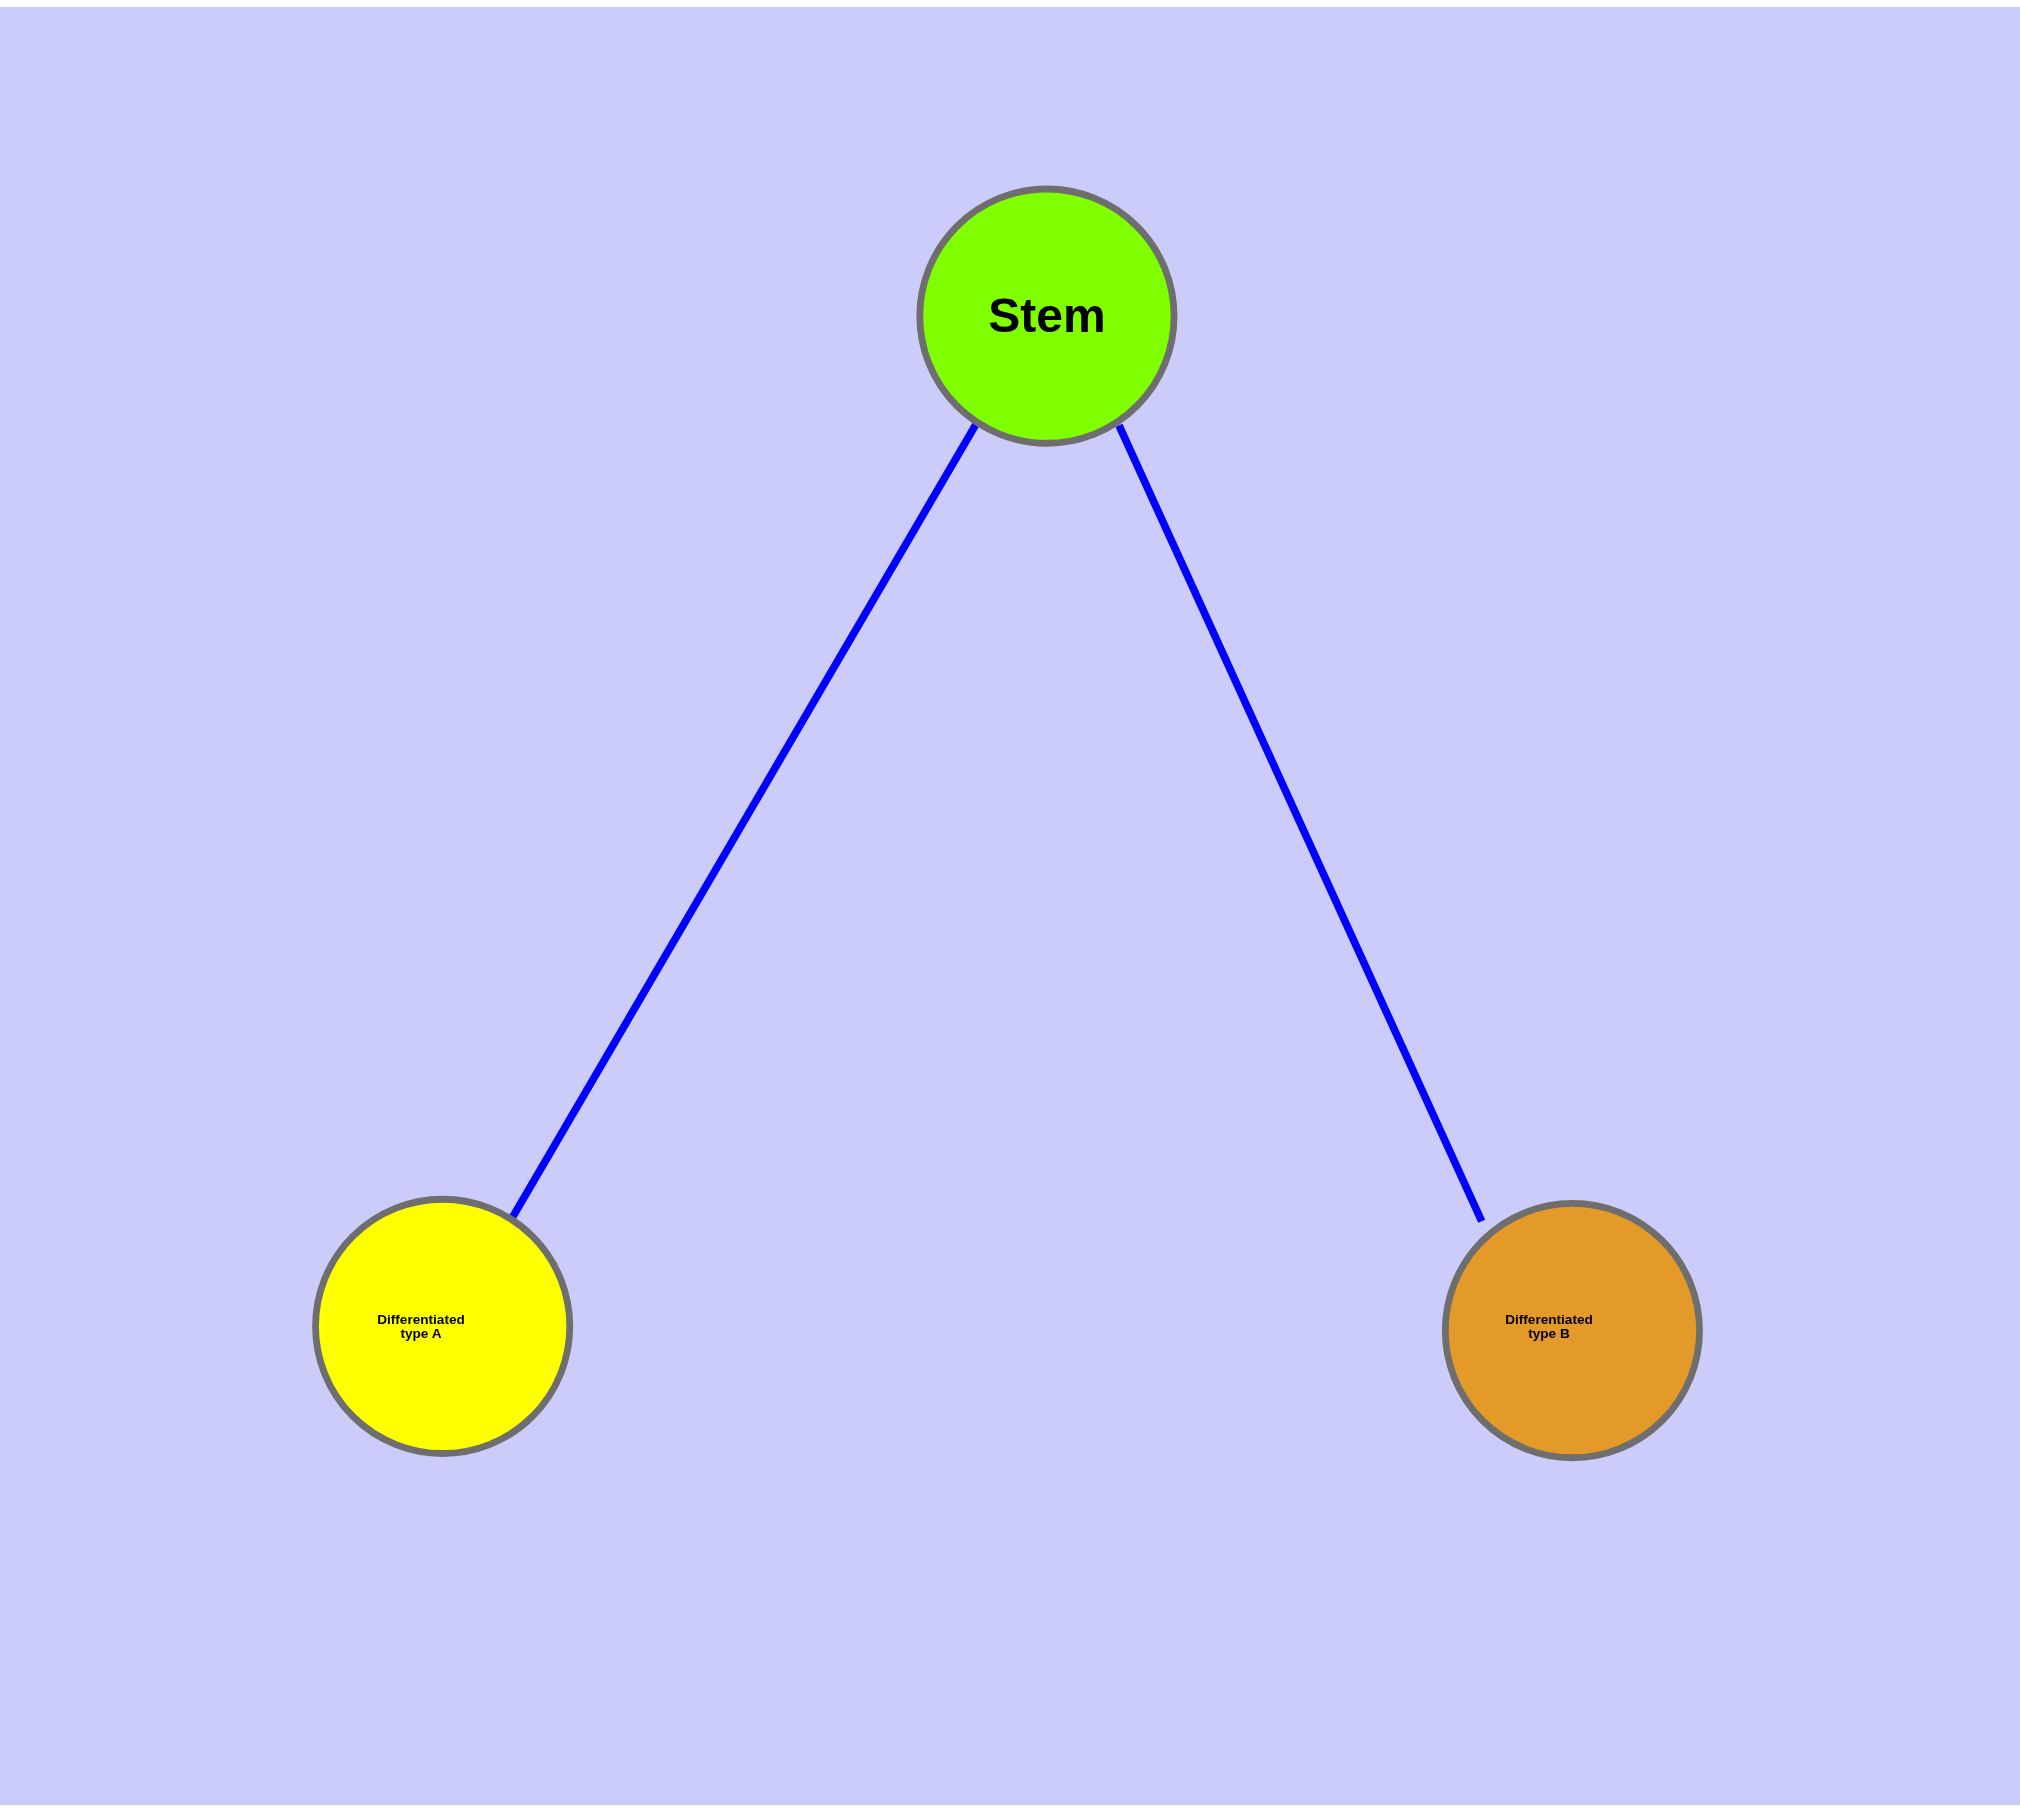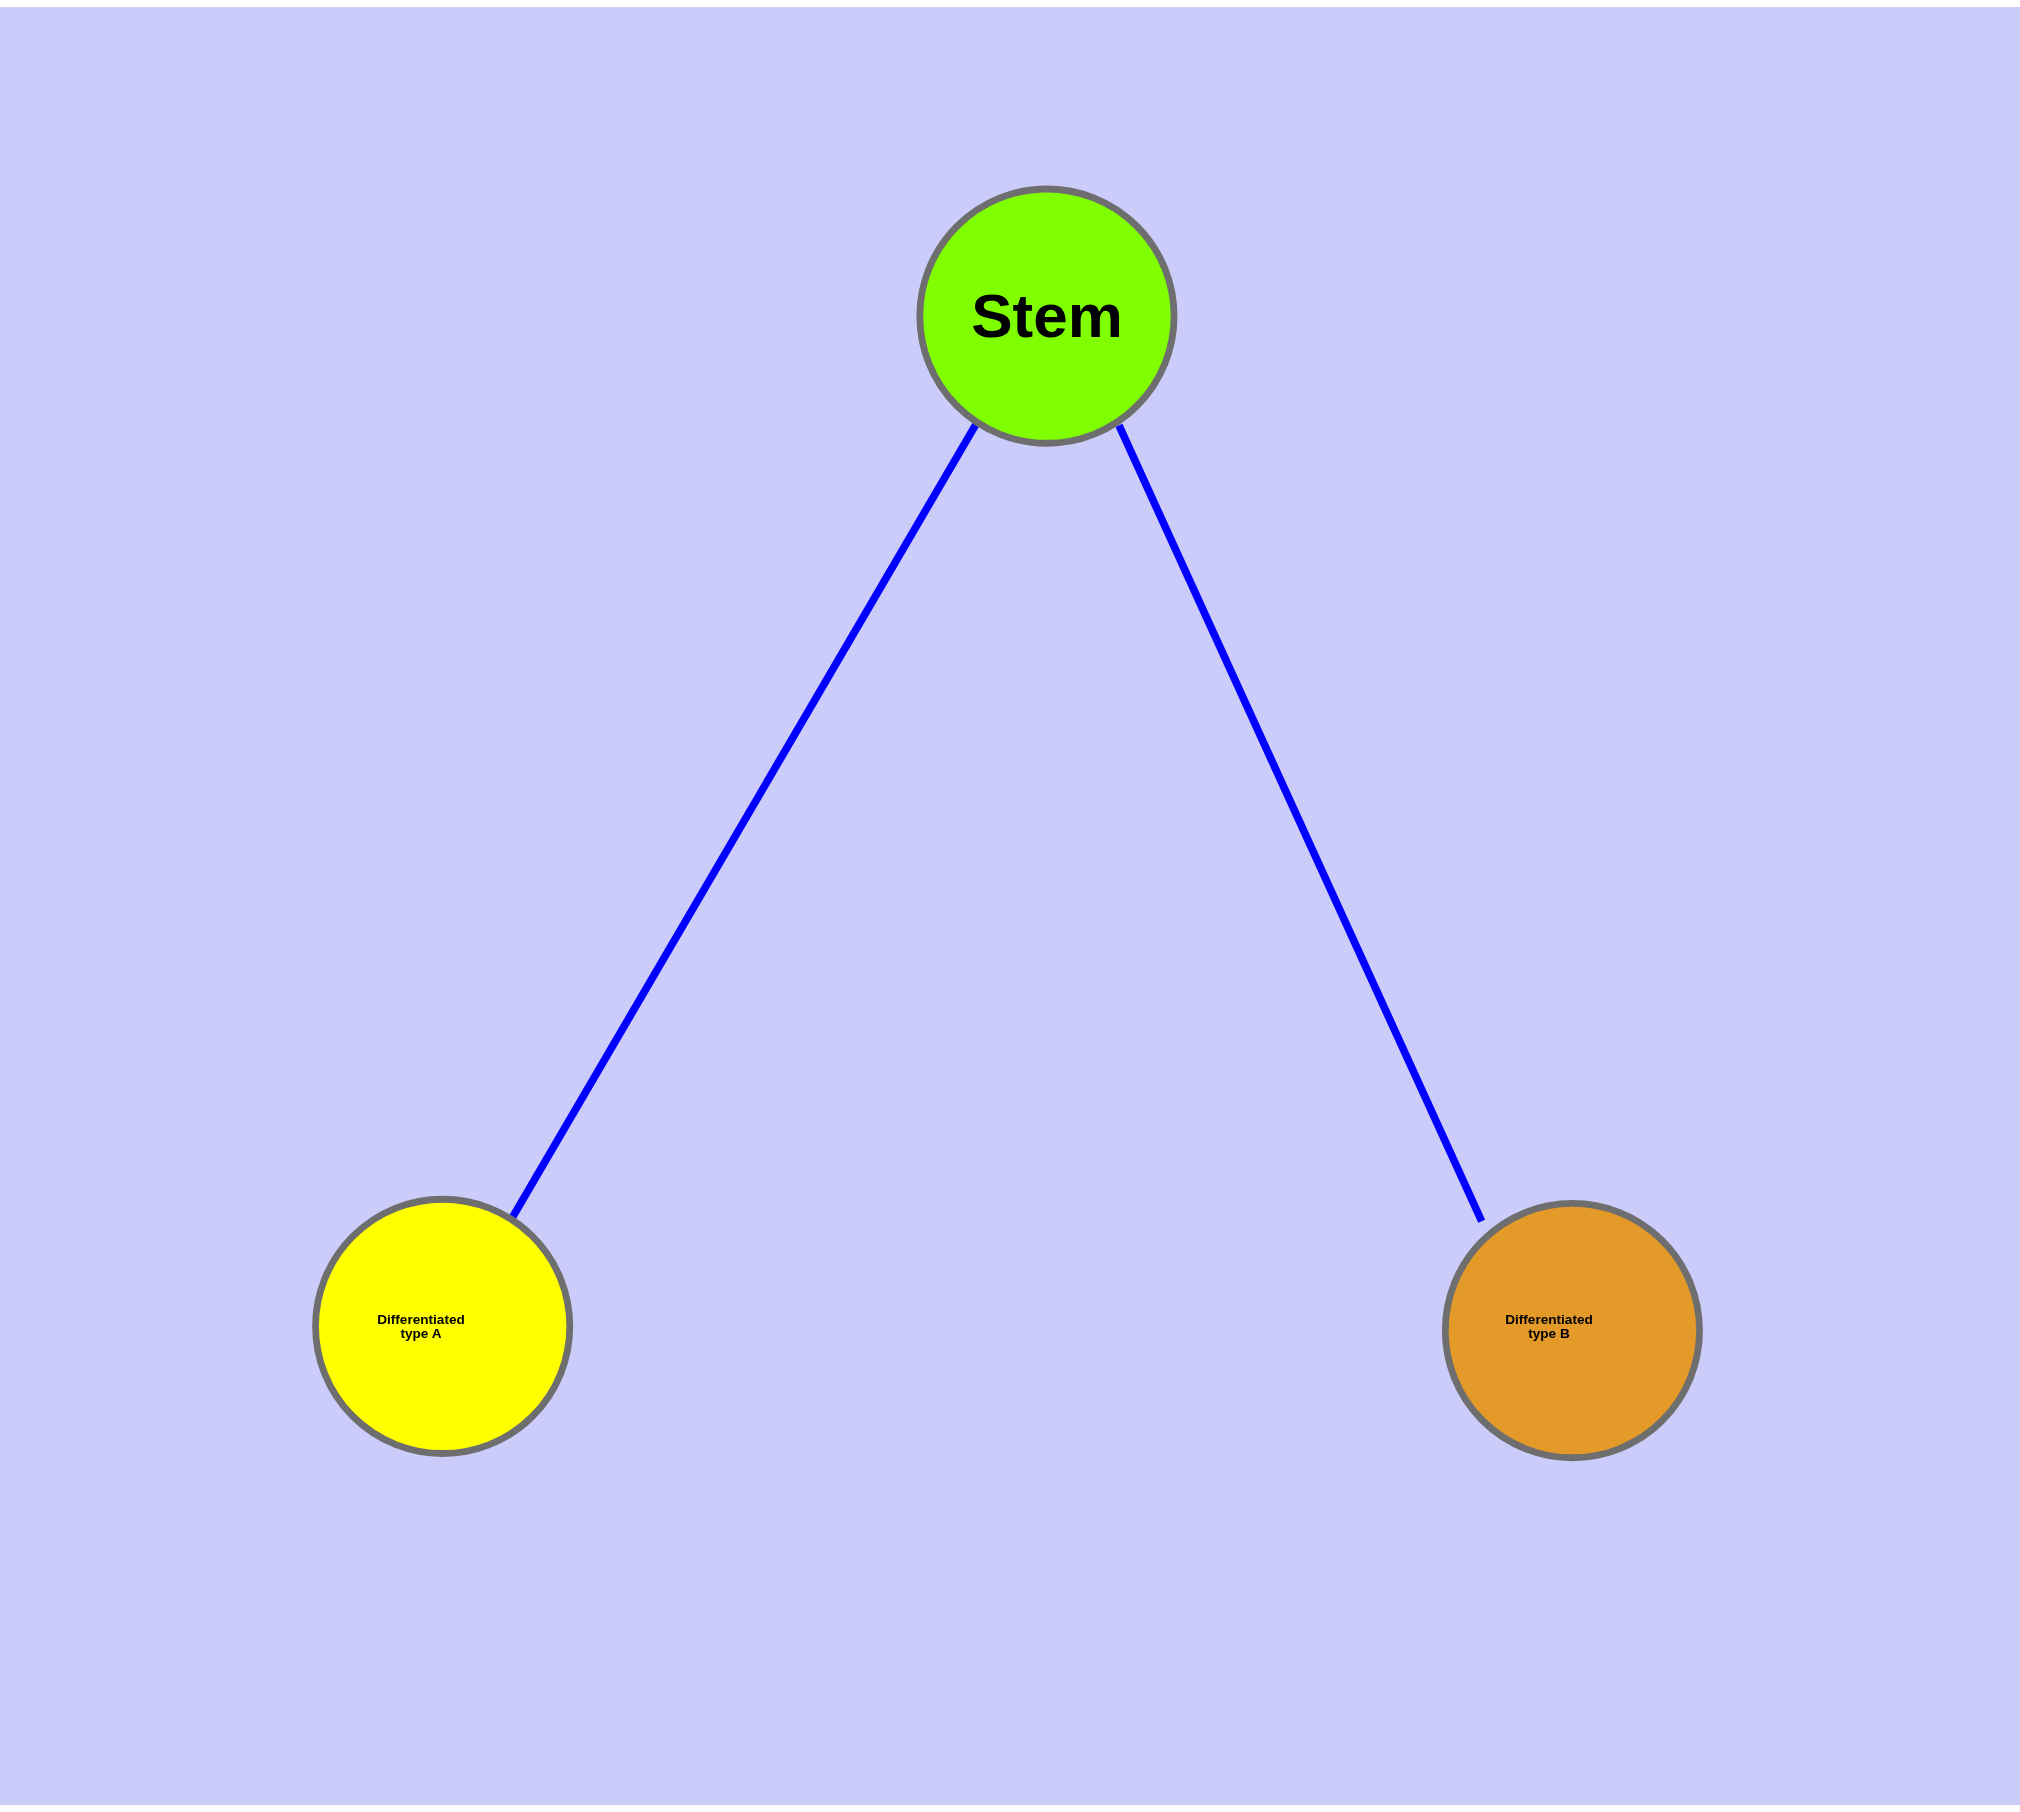"Stem" .label-stem { font-size: 62px -> 48px }
